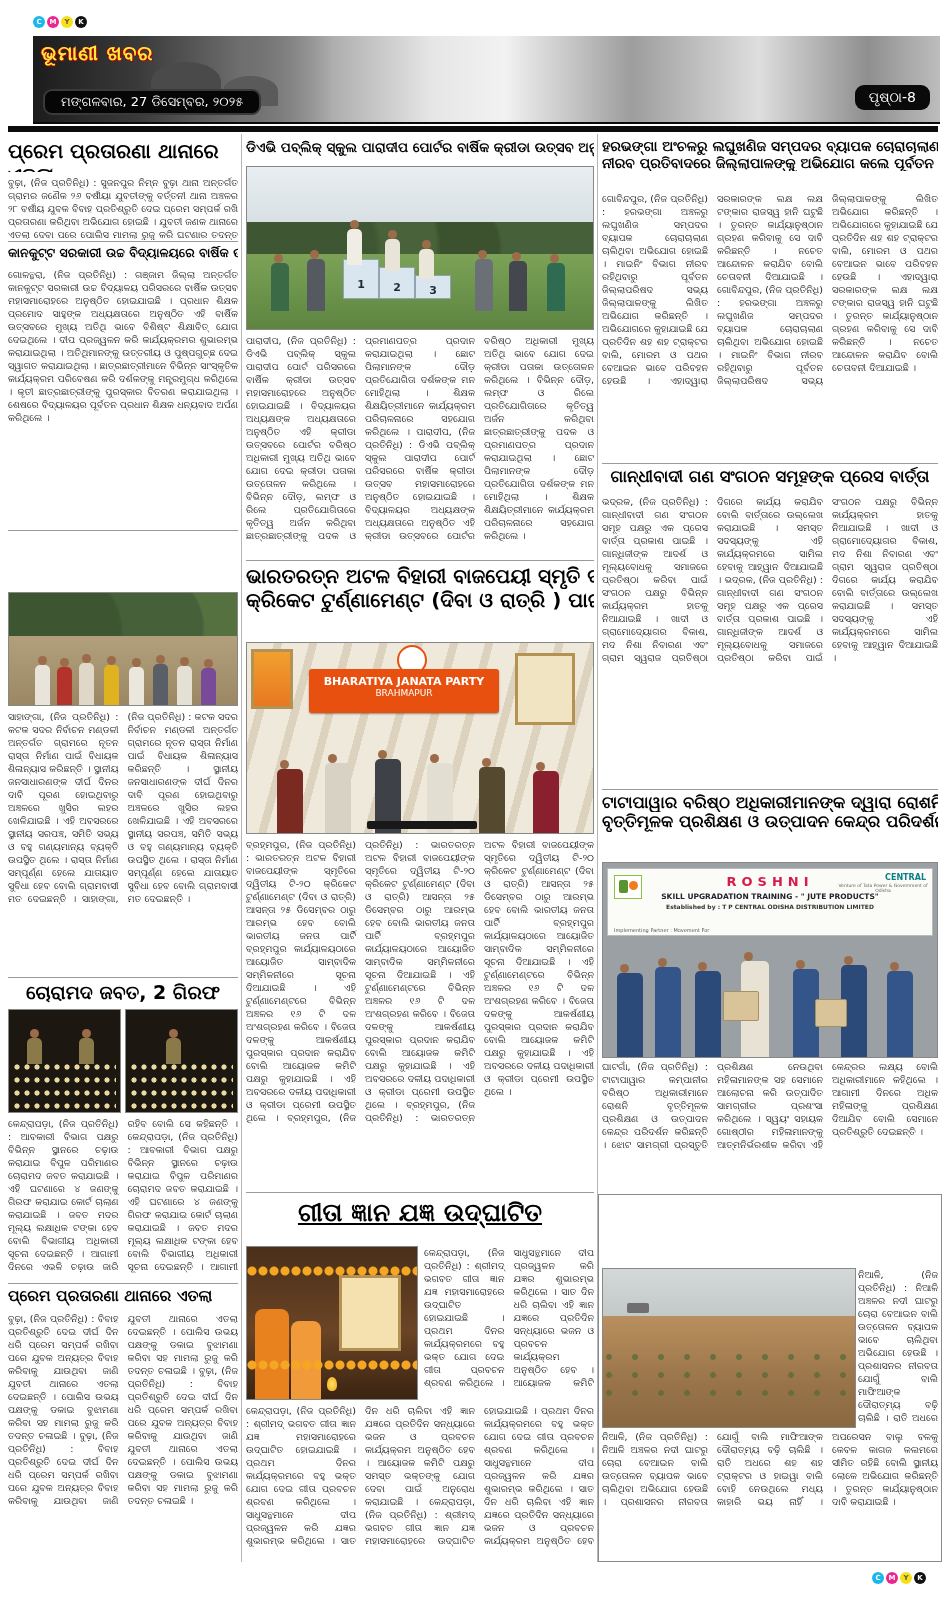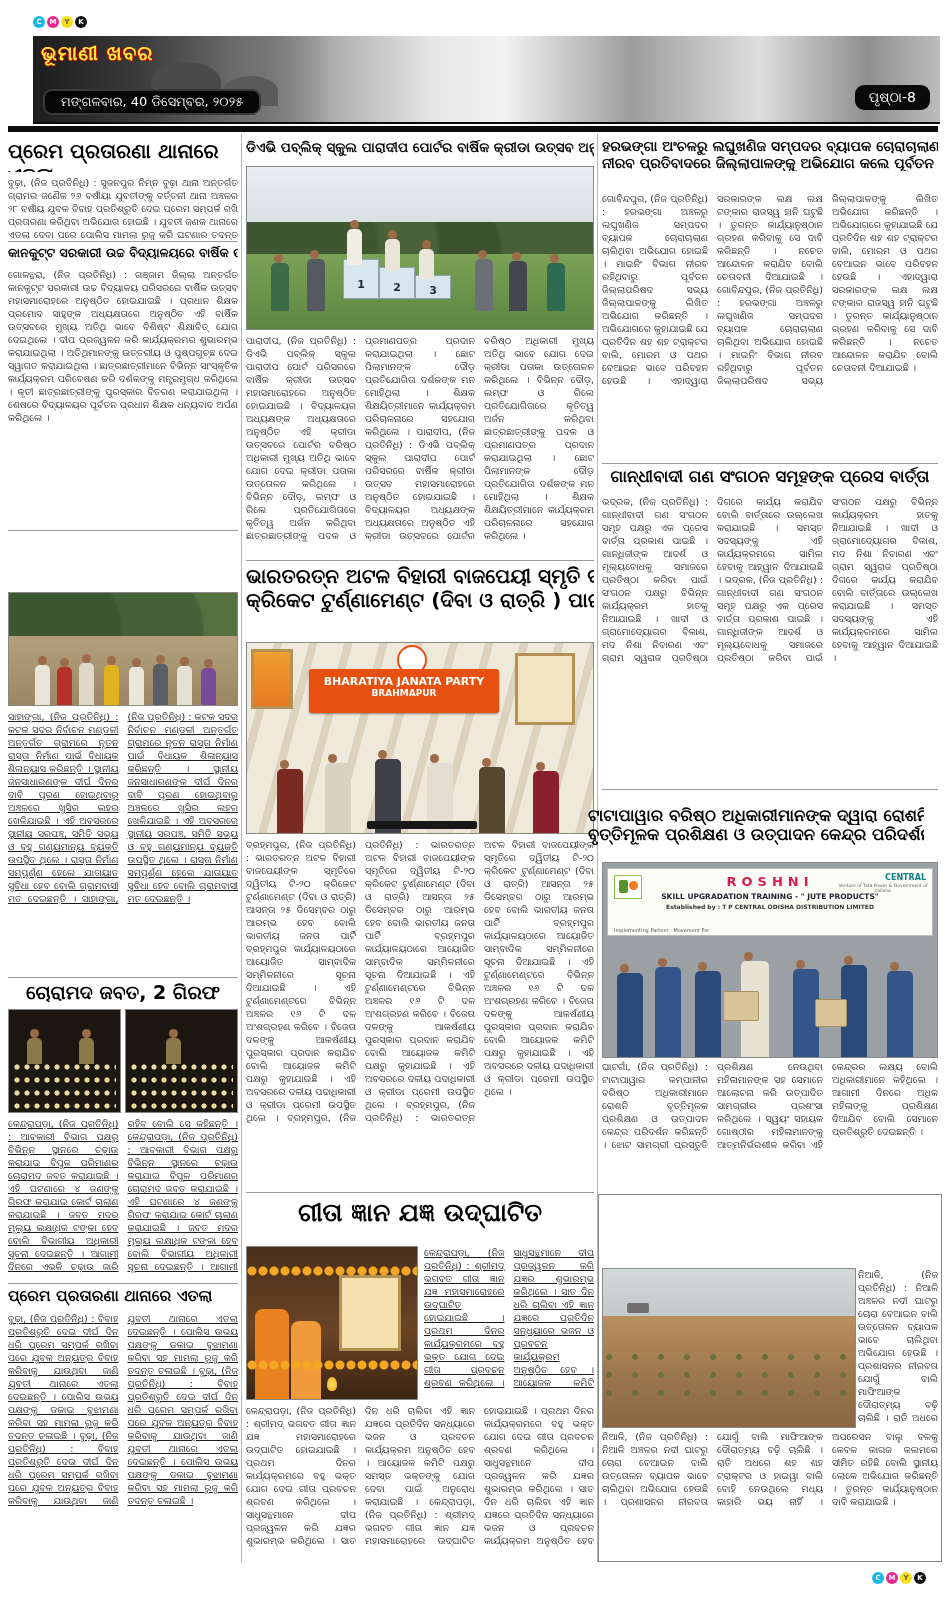"ମଙ୍ଗଳବାର, 40 ଡିସେମ୍ବର, ୨୦୨୫" div.date-box { text: 40 -> 27 }
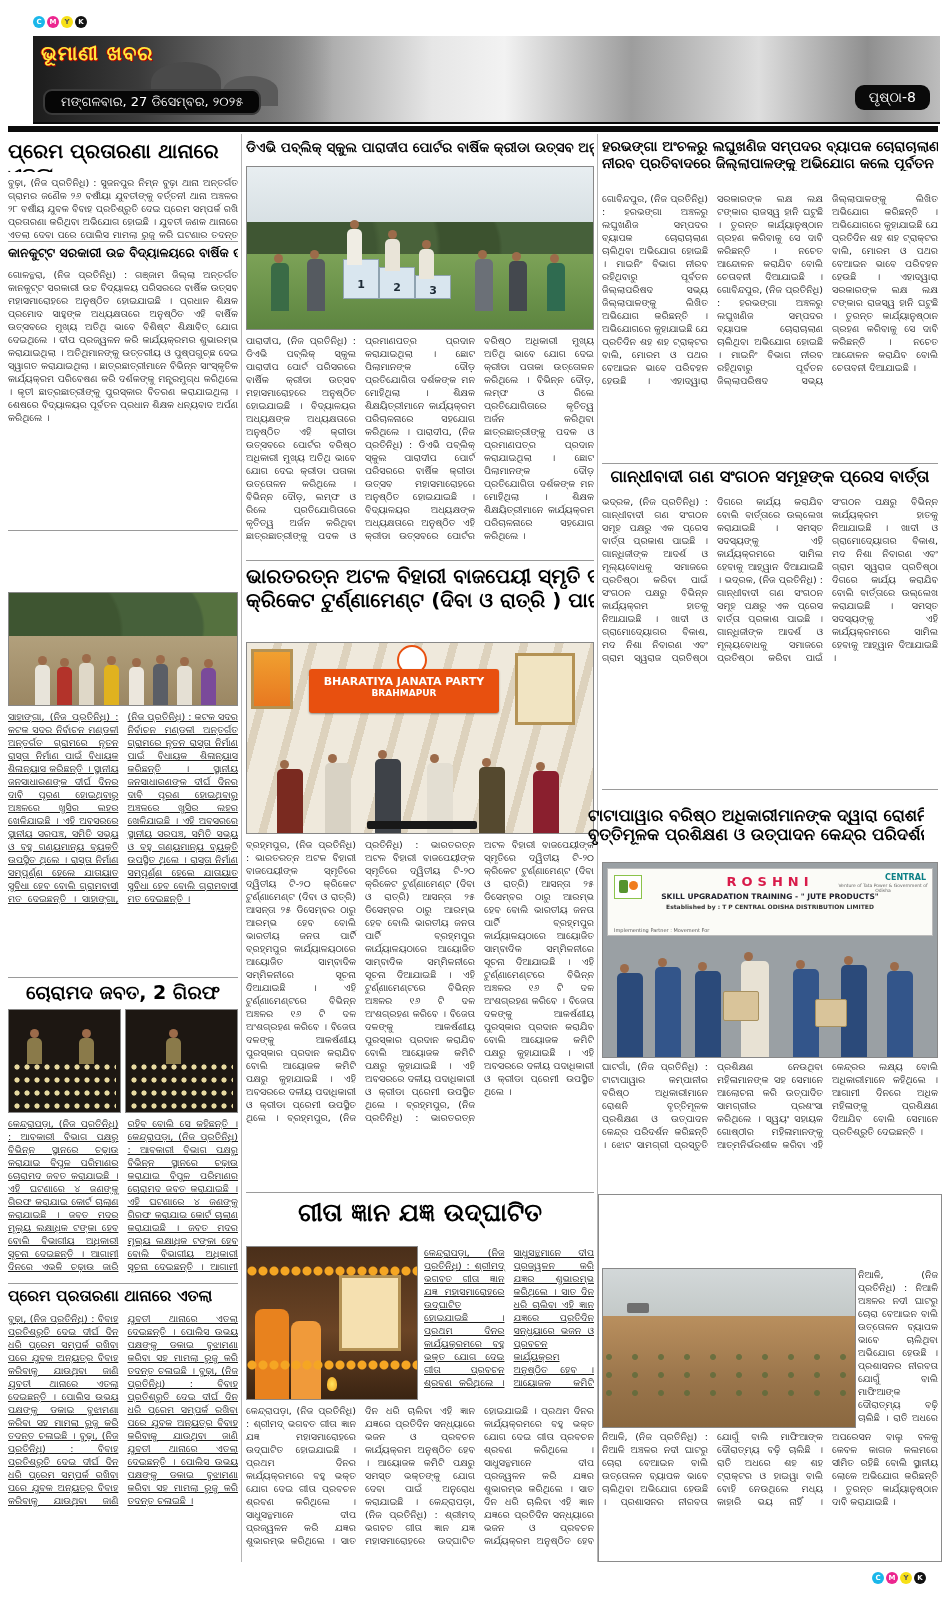"BRAHMAPUR" div { font-weight: bold -> normal }
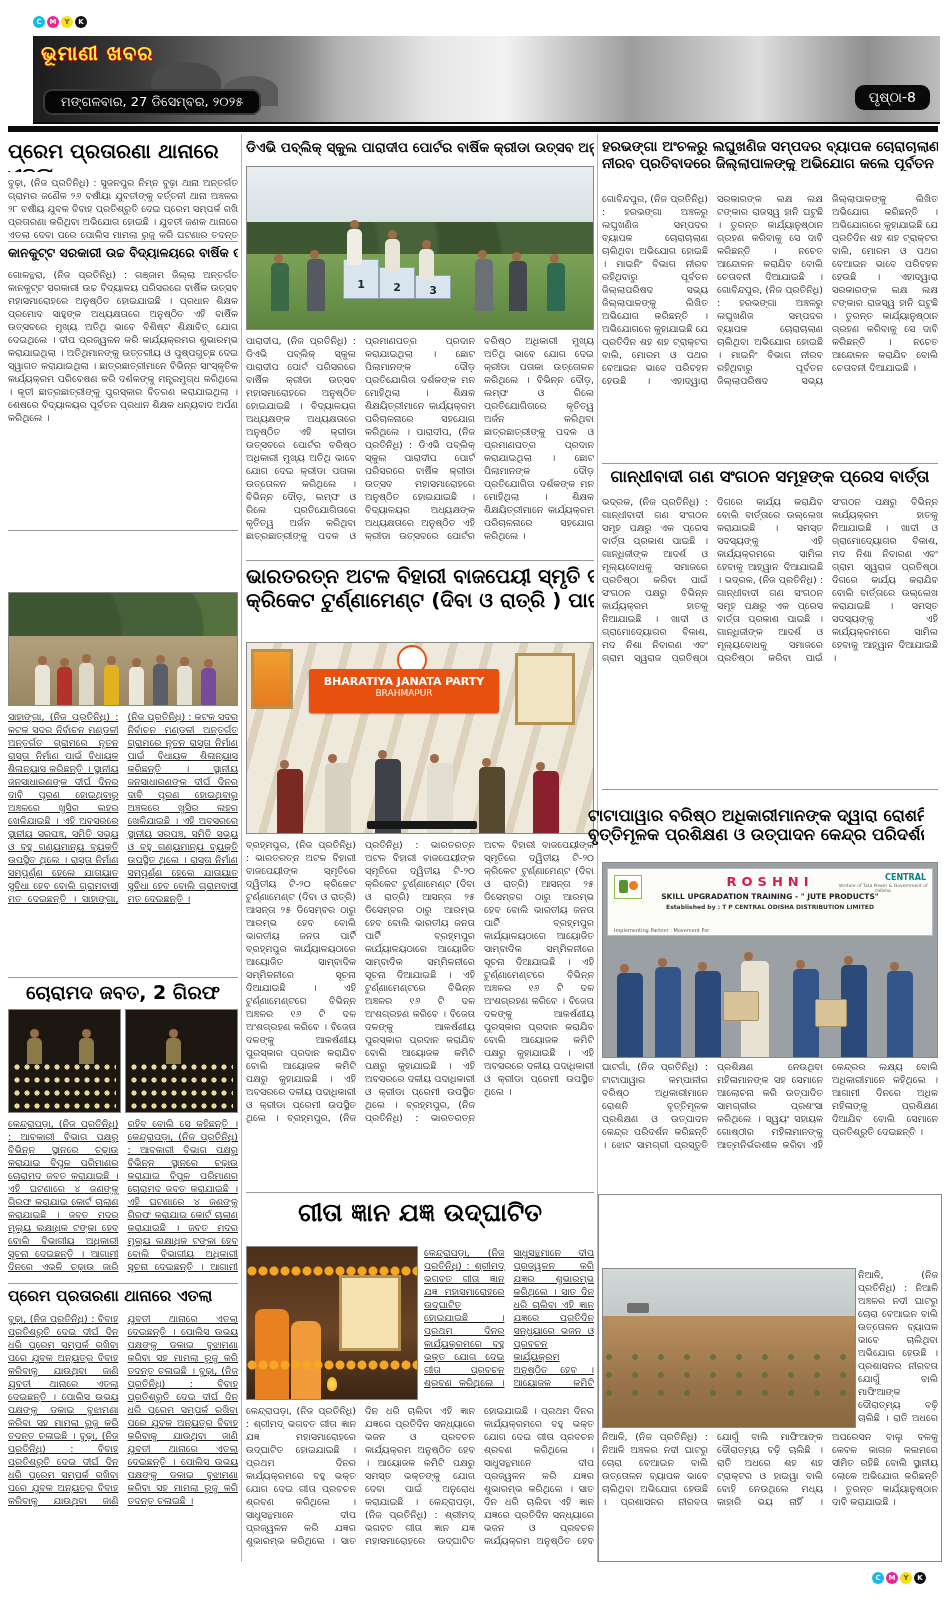"ସାହାଙ୍ଗା, (ନିଜ ପ୍ରତିନିଧି) : କଟକ" .cols2 { text-decoration: underline -> none }
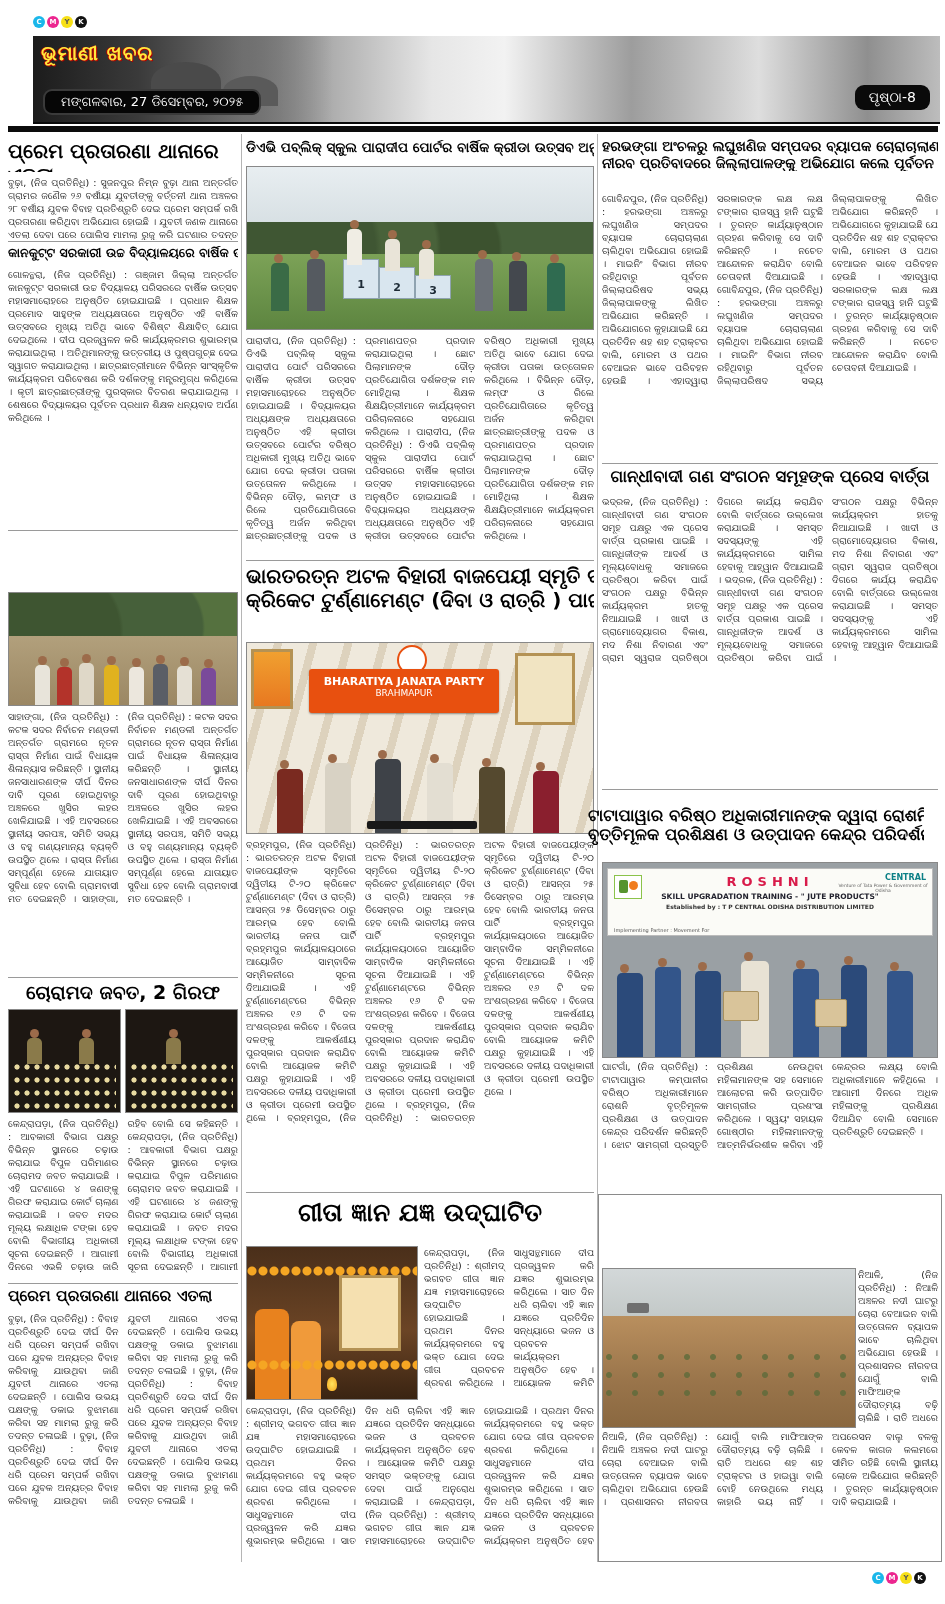"ଟାଟାପାୱାର ବରିଷ୍ଠ ଅଧିକାରୀମାନଙ୍କ ଦ୍ୱାରା" div.hl { left: 588px -> 602px; margin-top: 13px -> none }
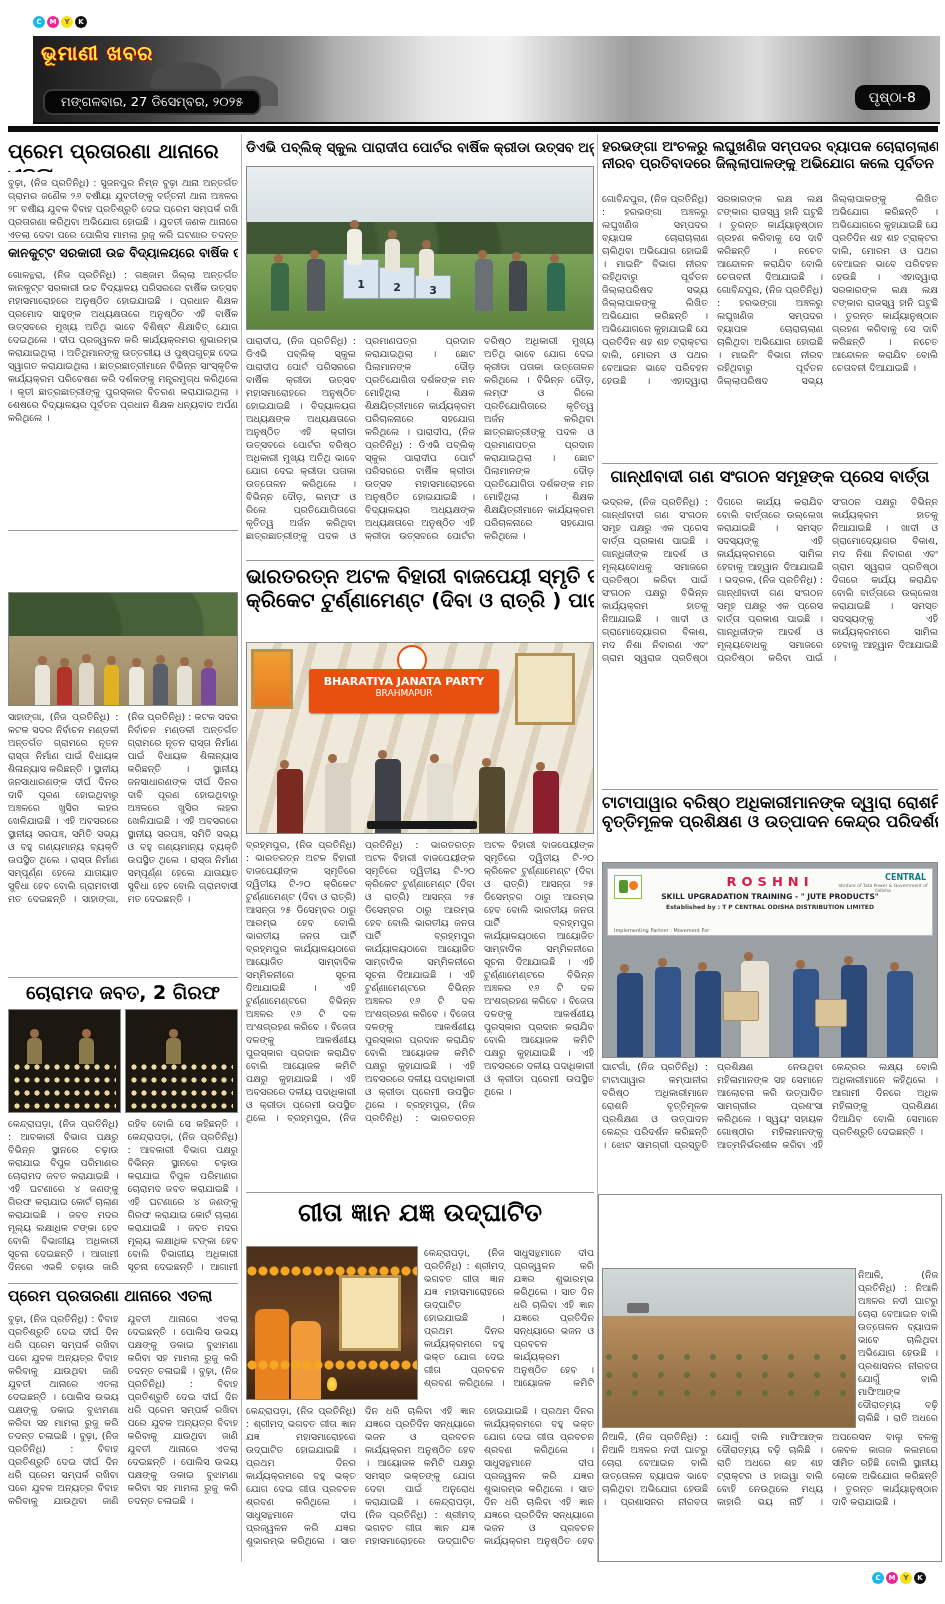"ଗୀତା ଜ୍ଞାନ ଯଜ୍ଞ ଉଦ୍‌ଘାଟିତ" div.hl { text-decoration: none -> underline }
